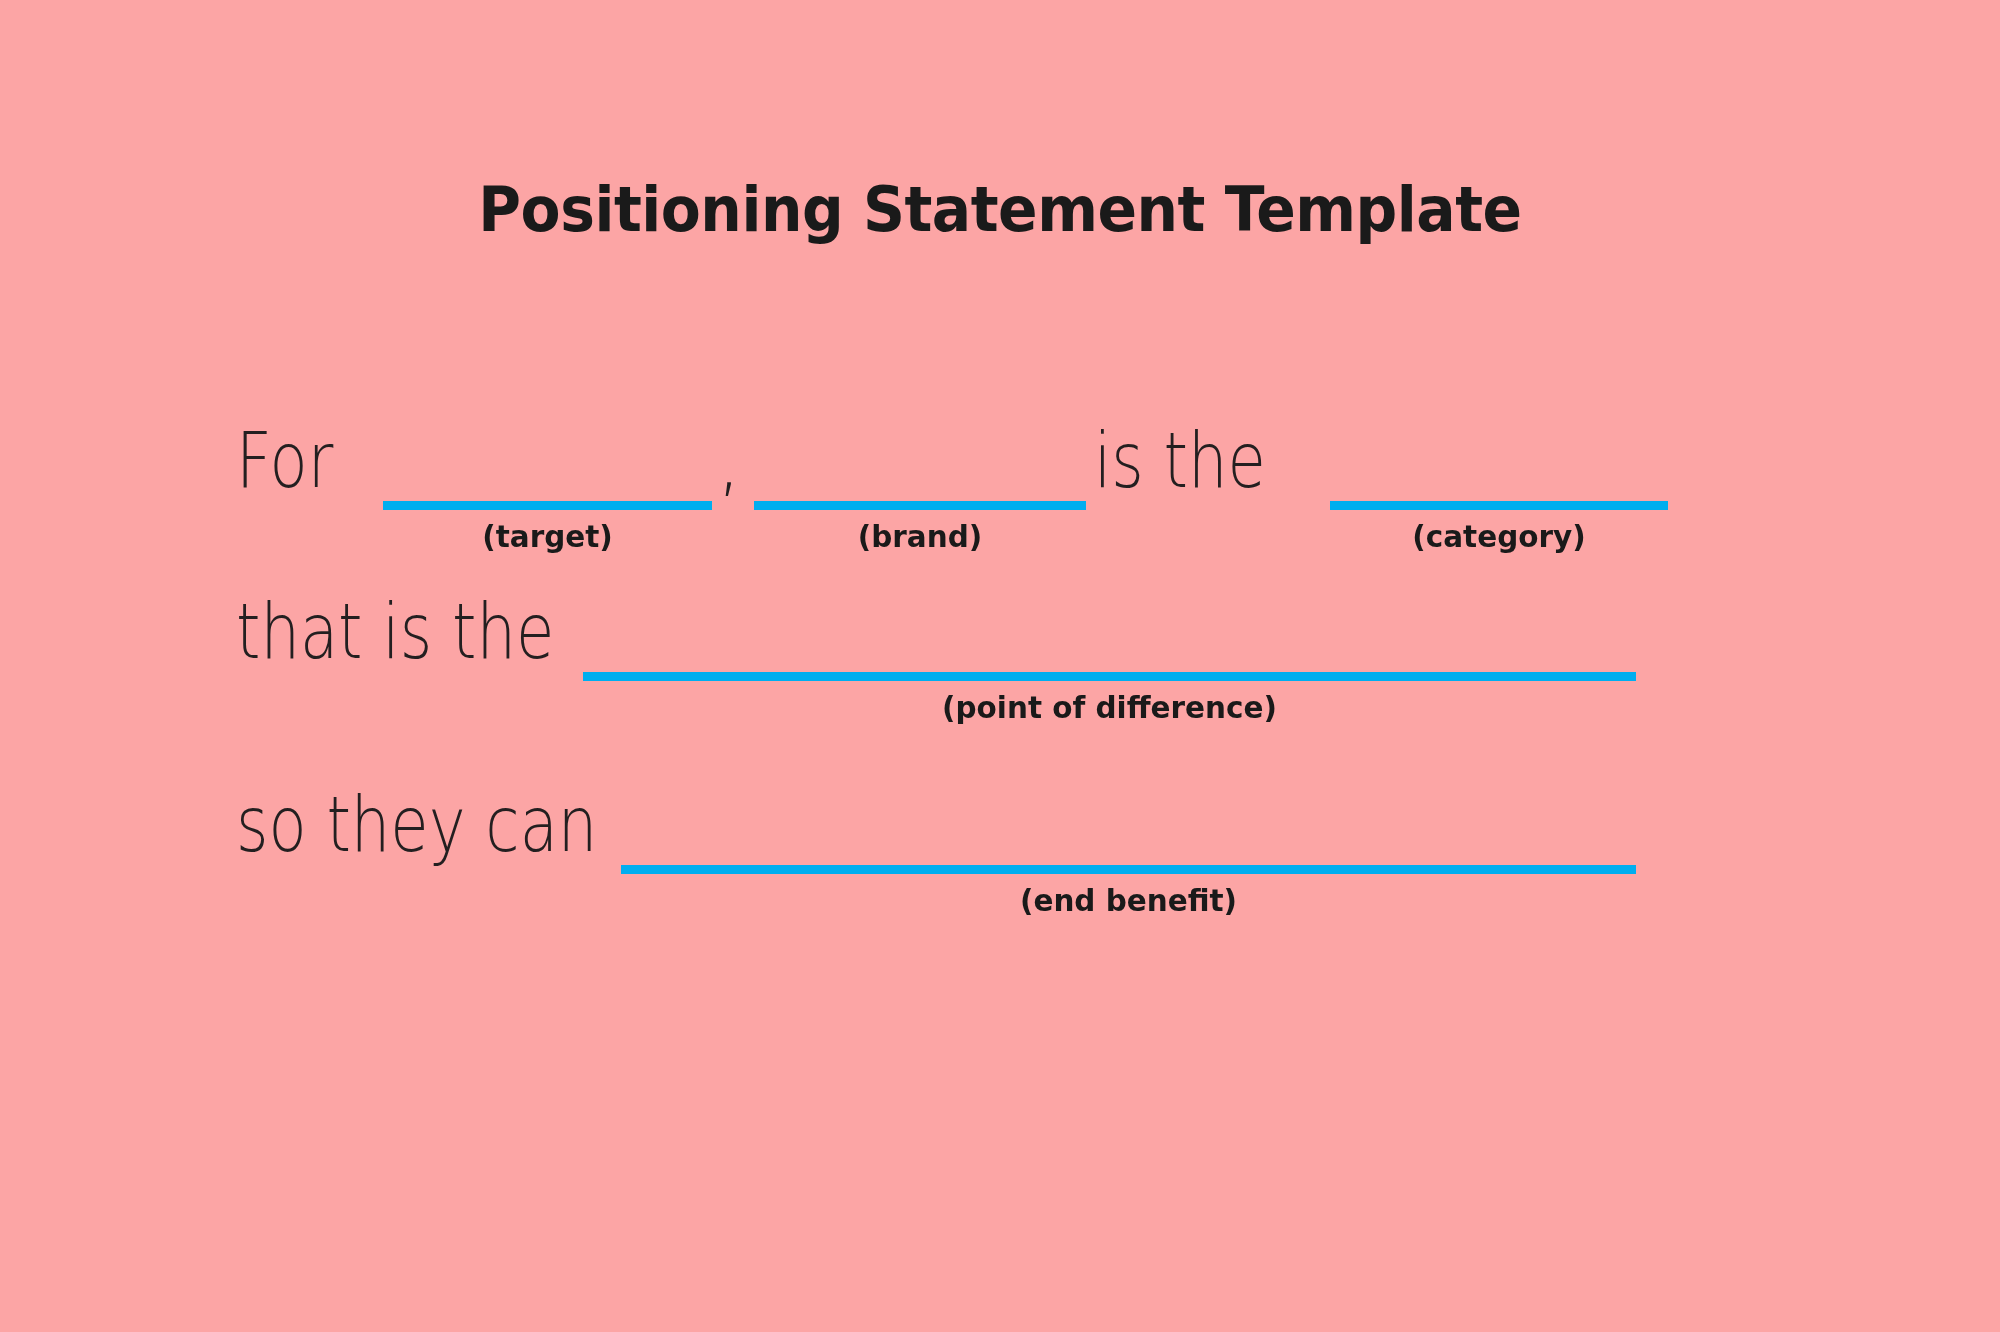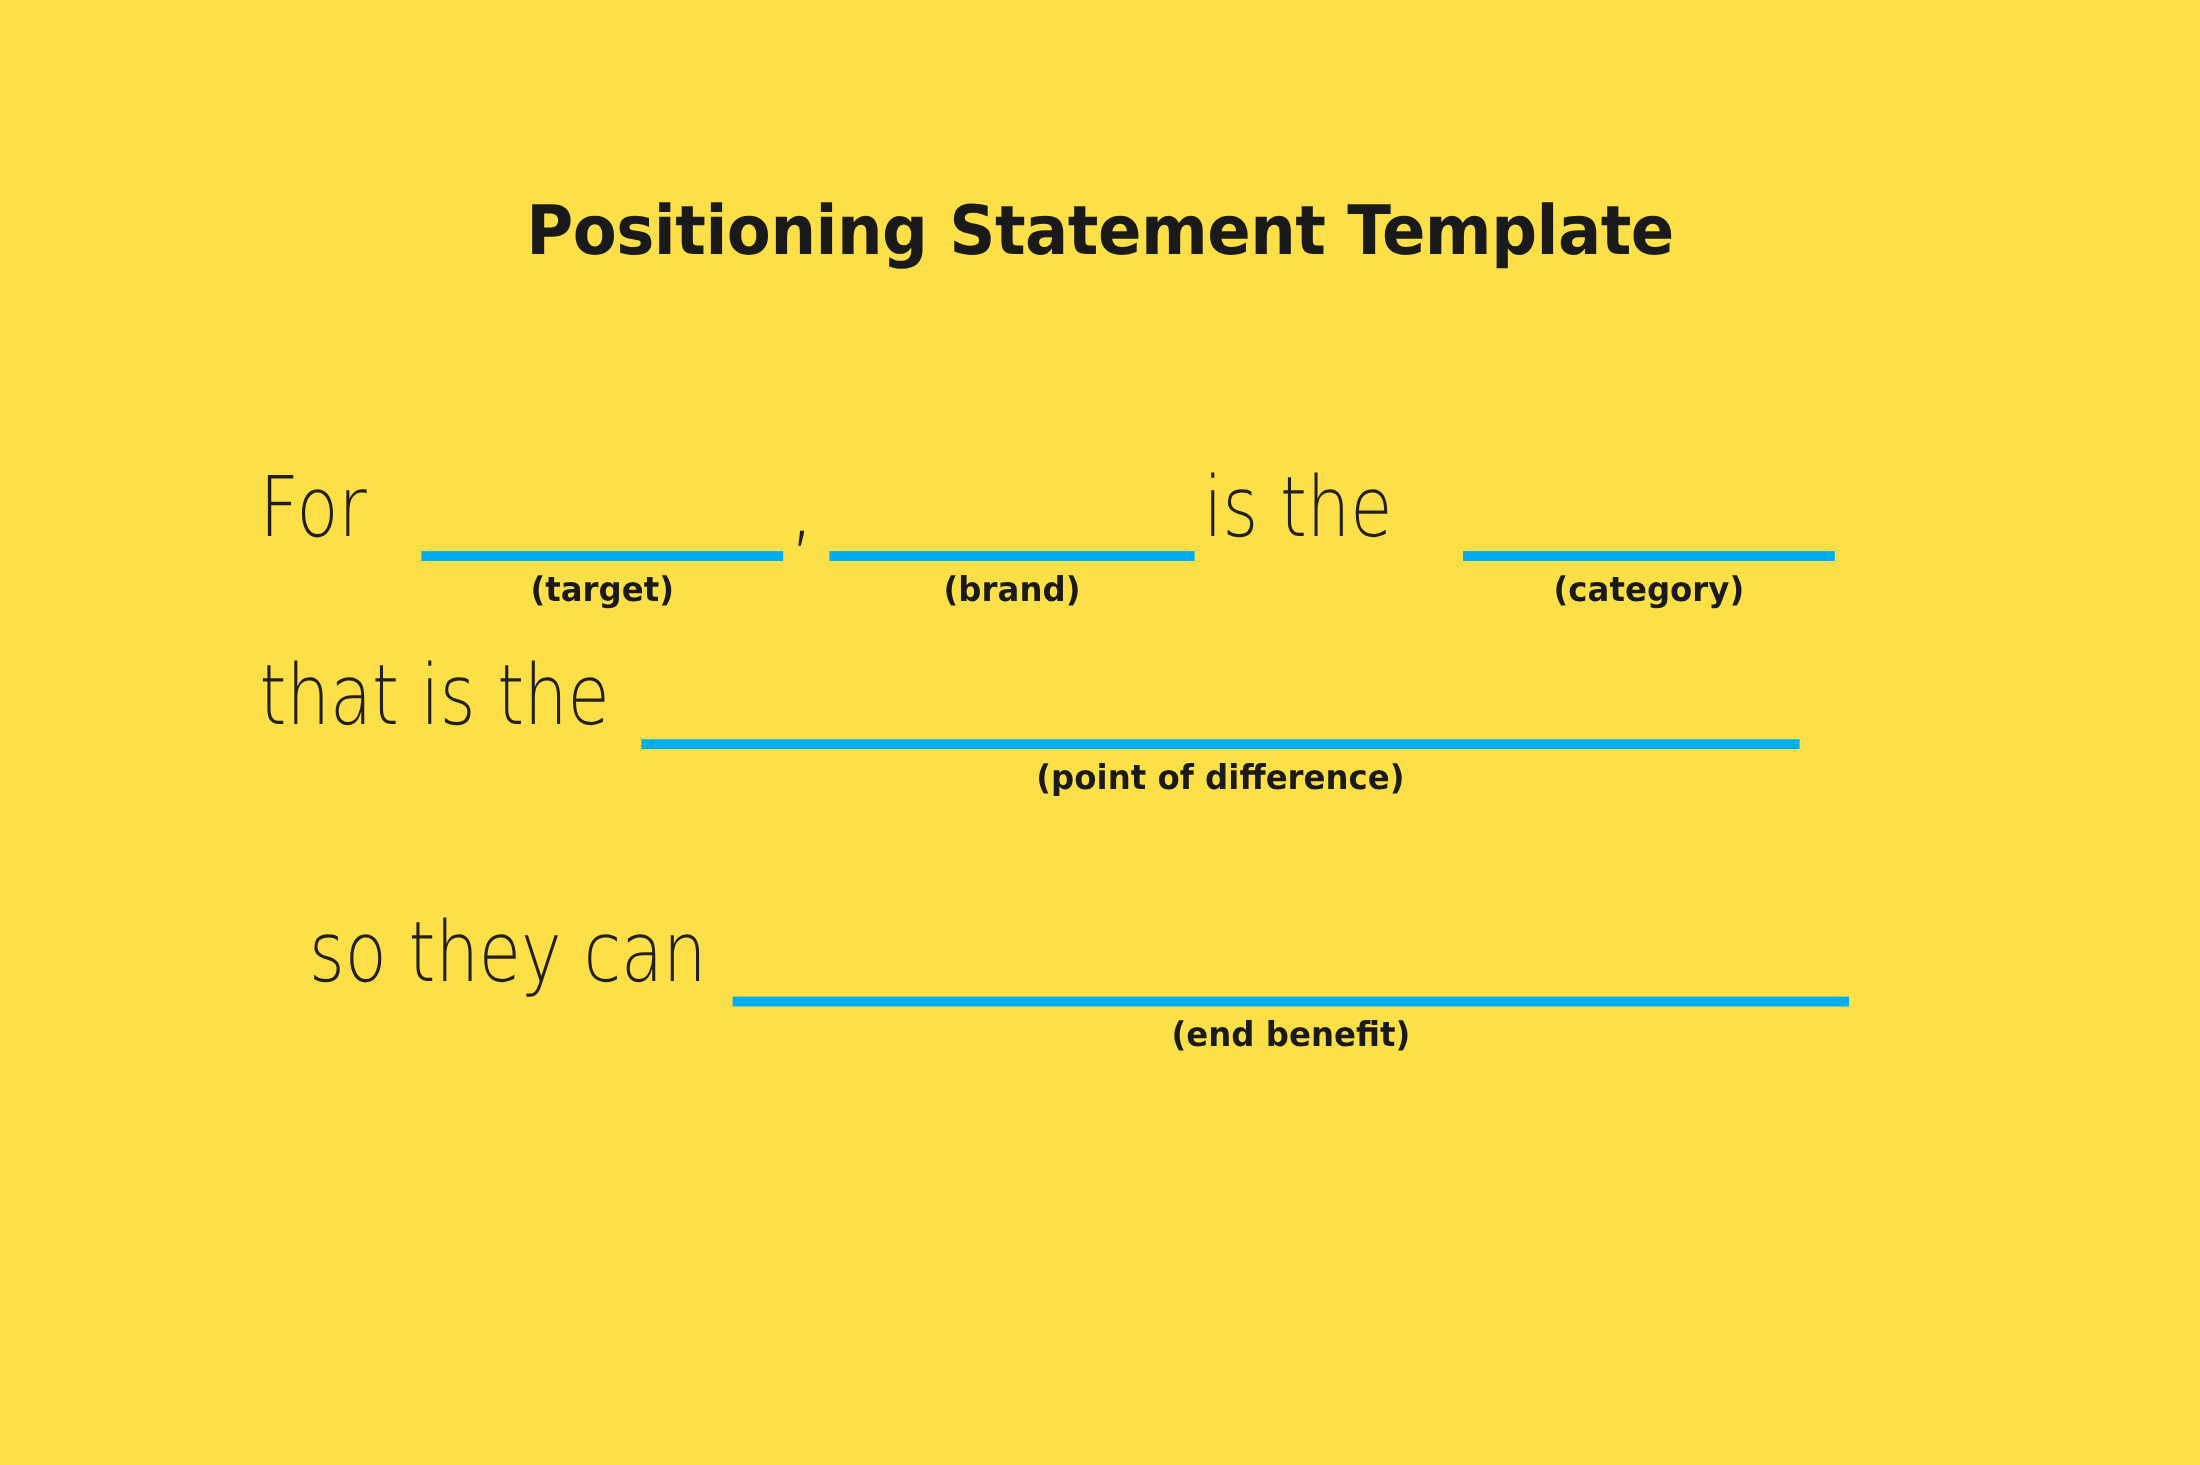"Positioning Statement Template" .slide { background: #fde047 -> #fca5a5 }
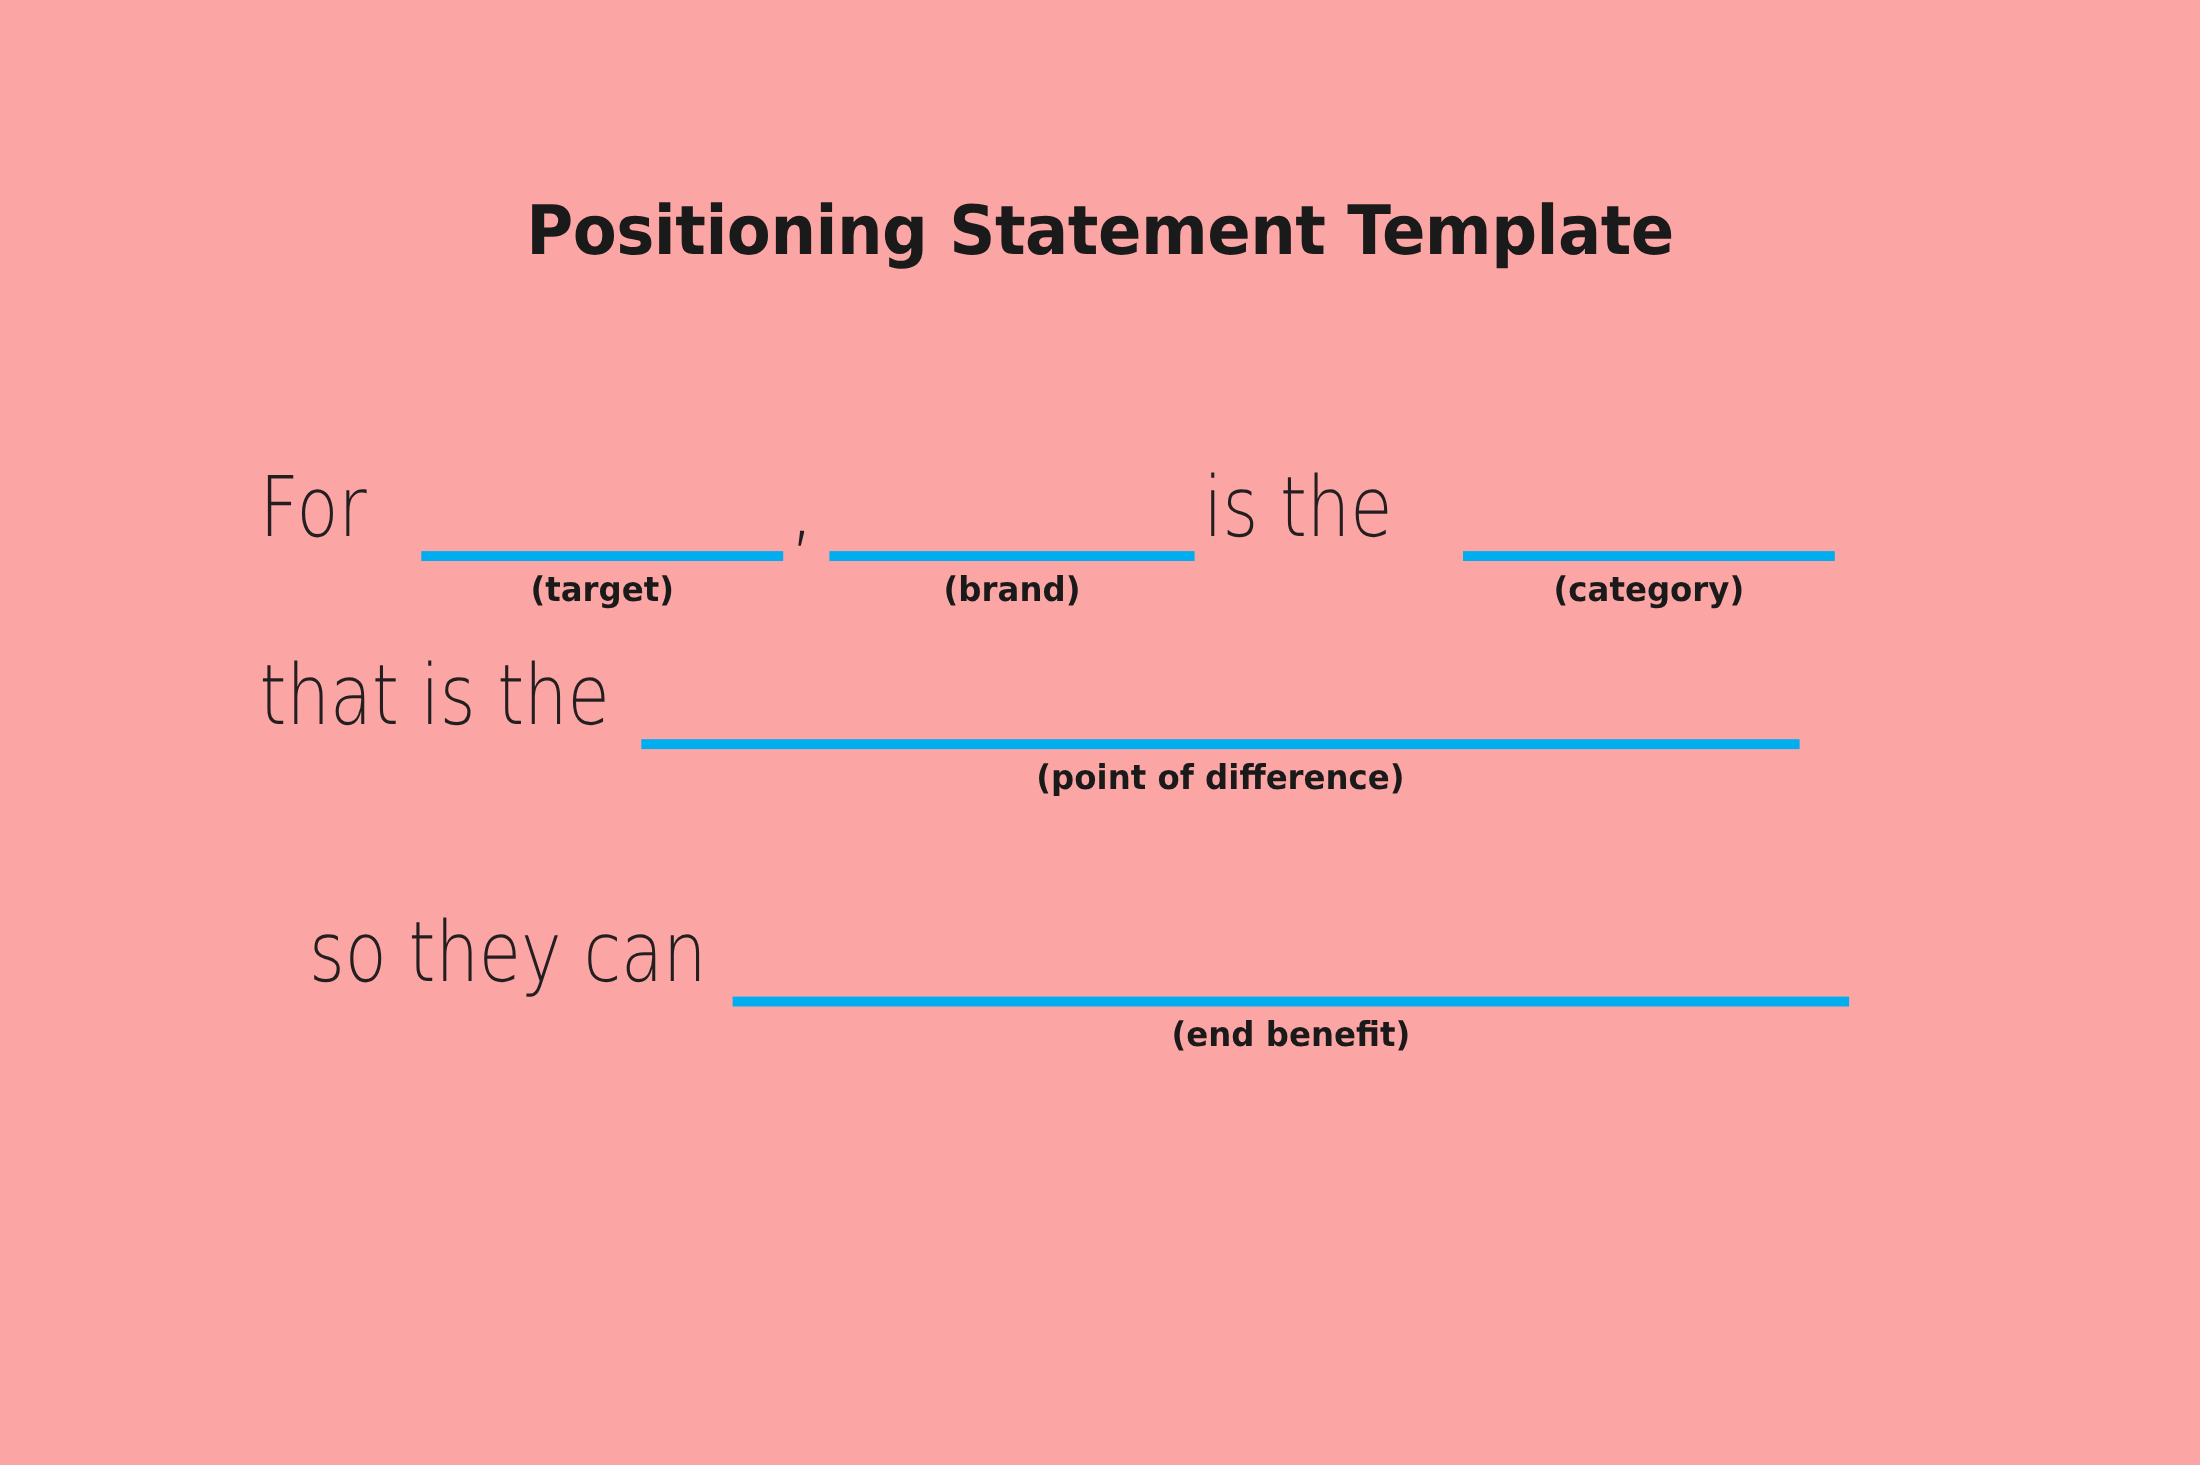"so they can" .line-3 { margin-left: 45px -> none; top: 810px -> 769px }
